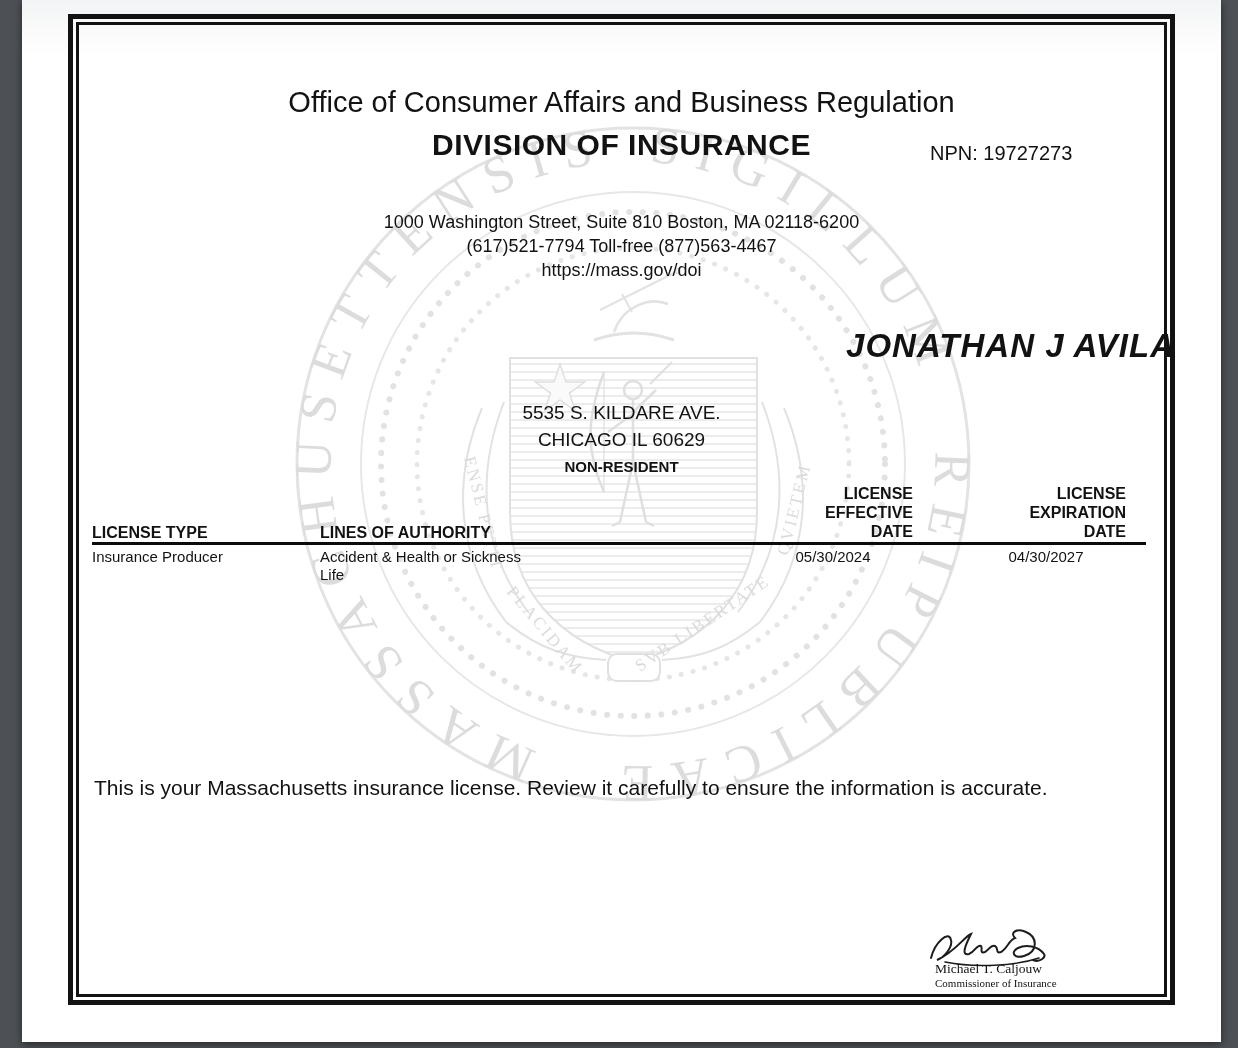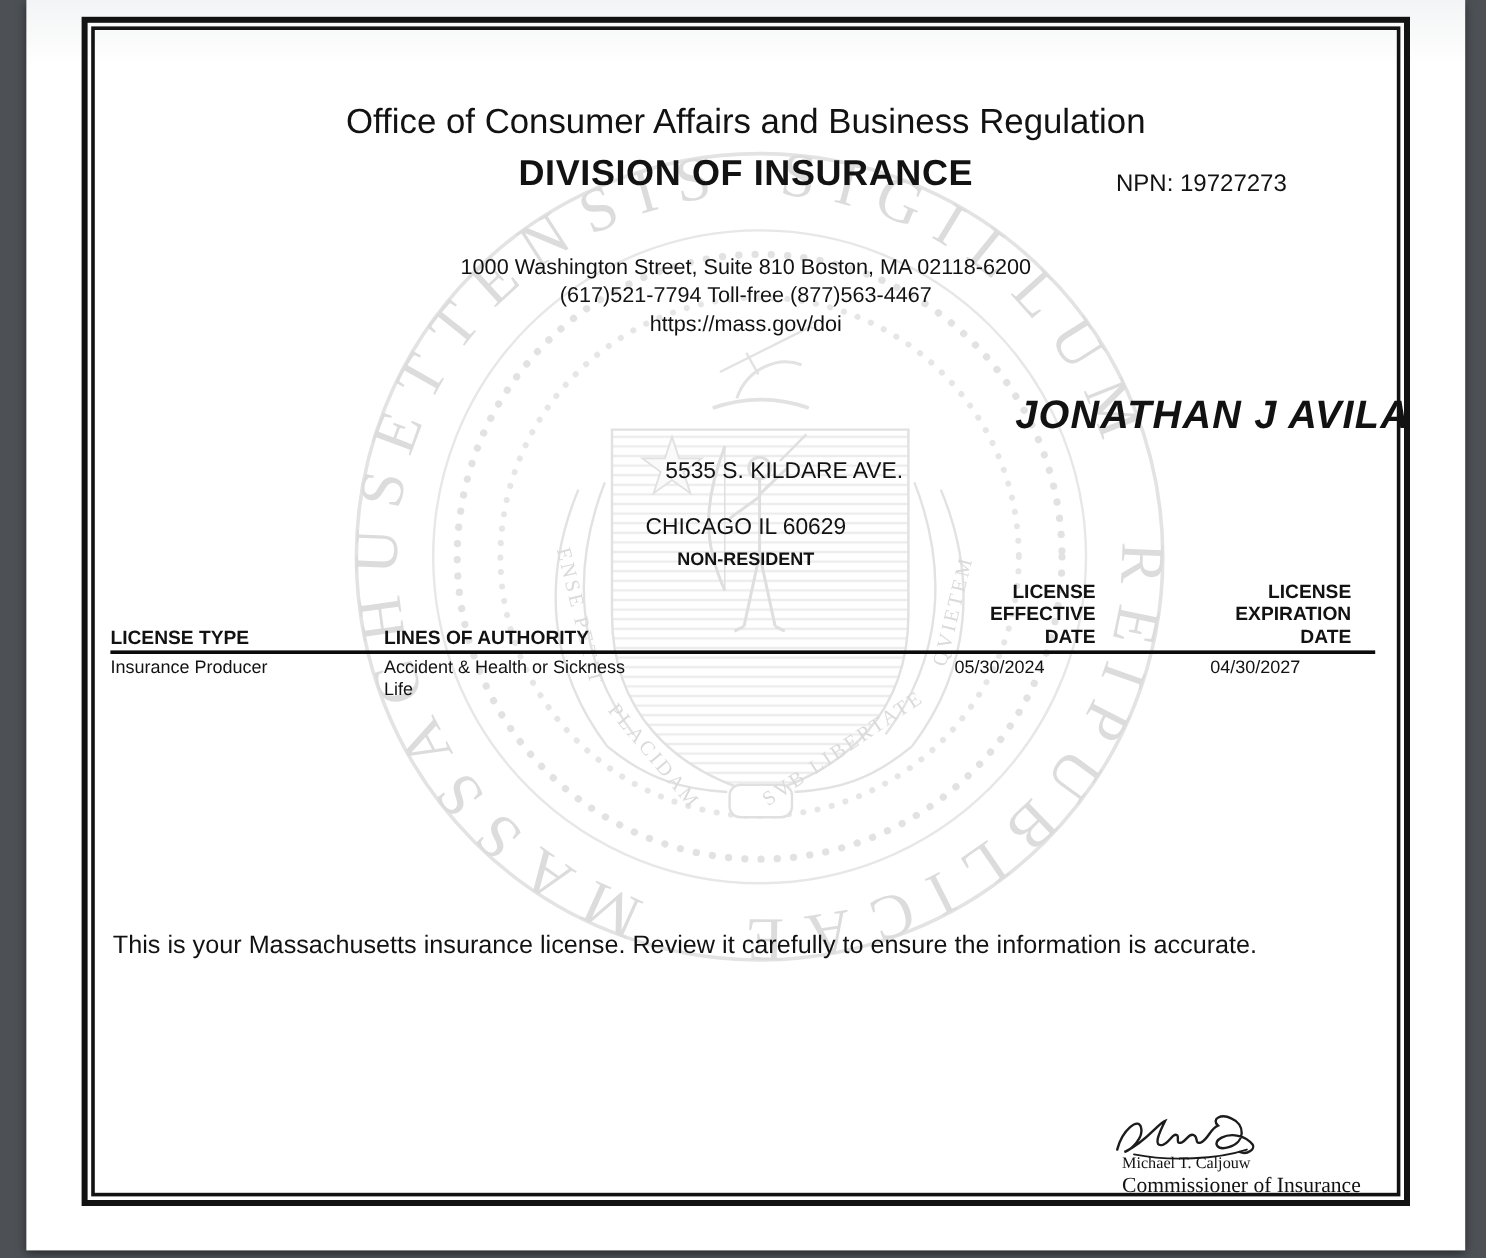"5535 S. KILDARE AVE." .lic-addr1 { padding-left: 32px -> none; top: 382px -> 402px }
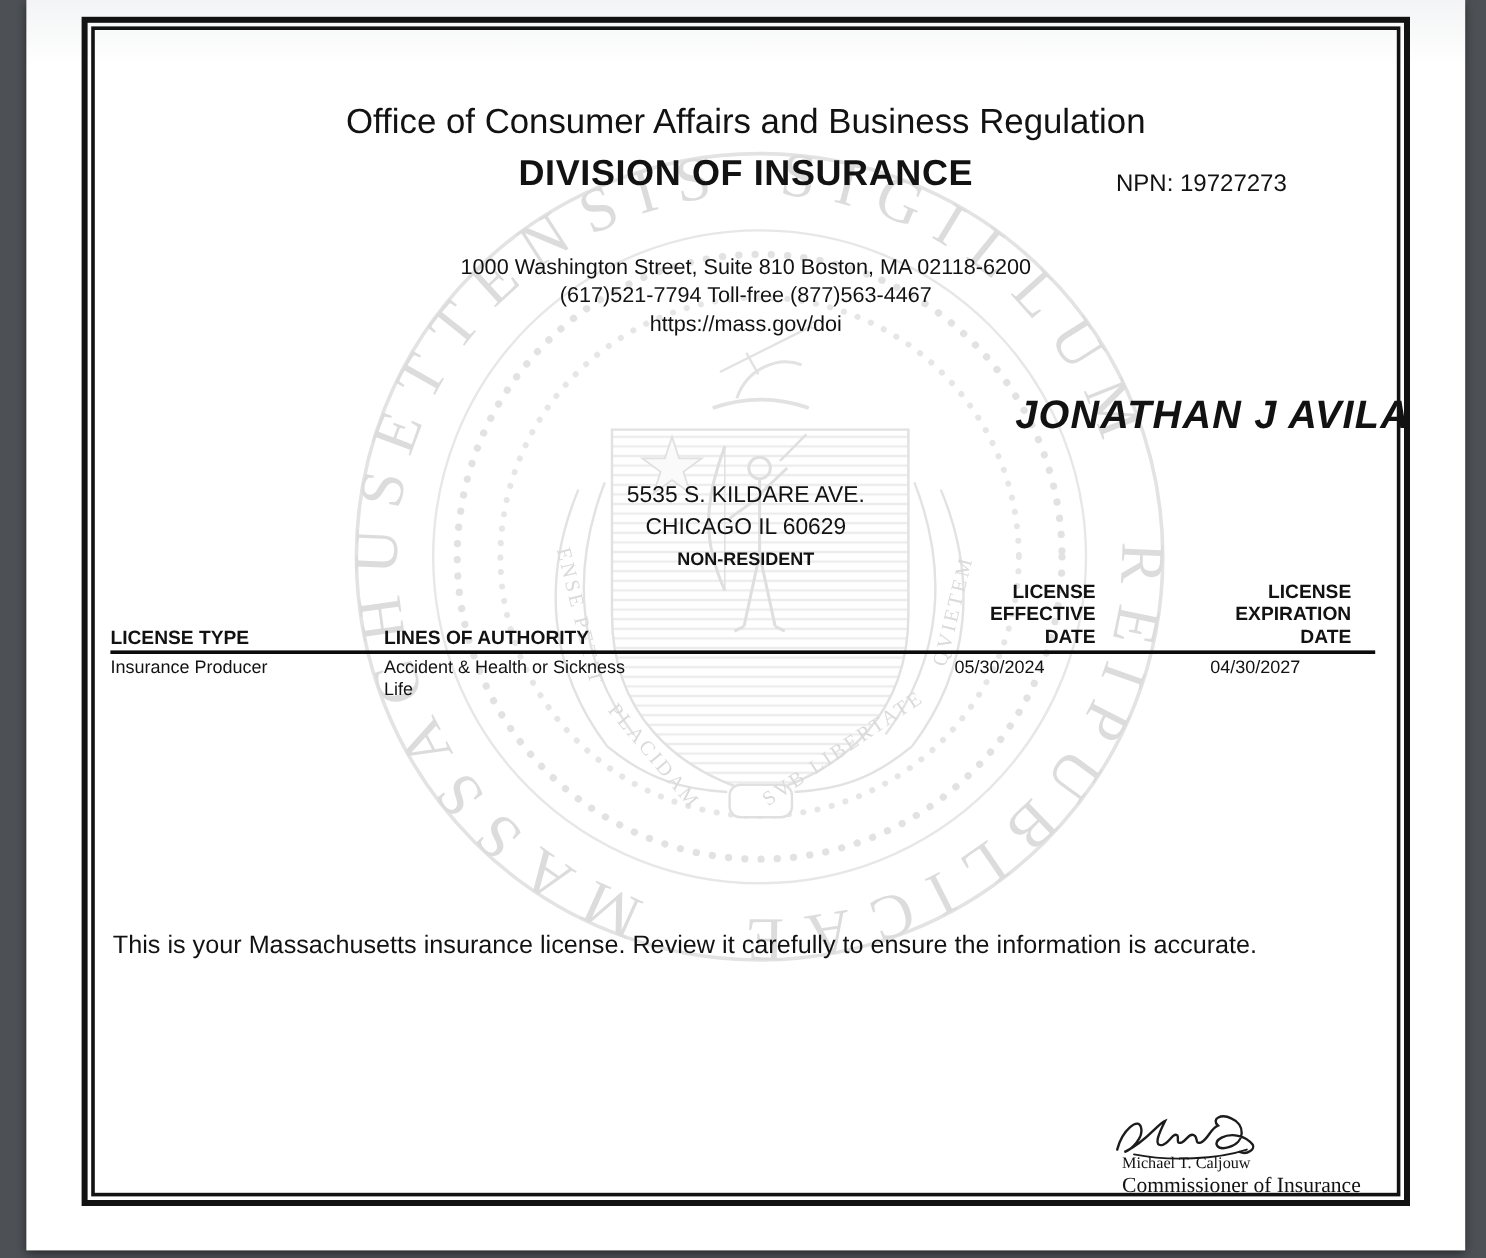"Commissioner of Insurance" .sig-title { font-size: 18px -> 11px }
